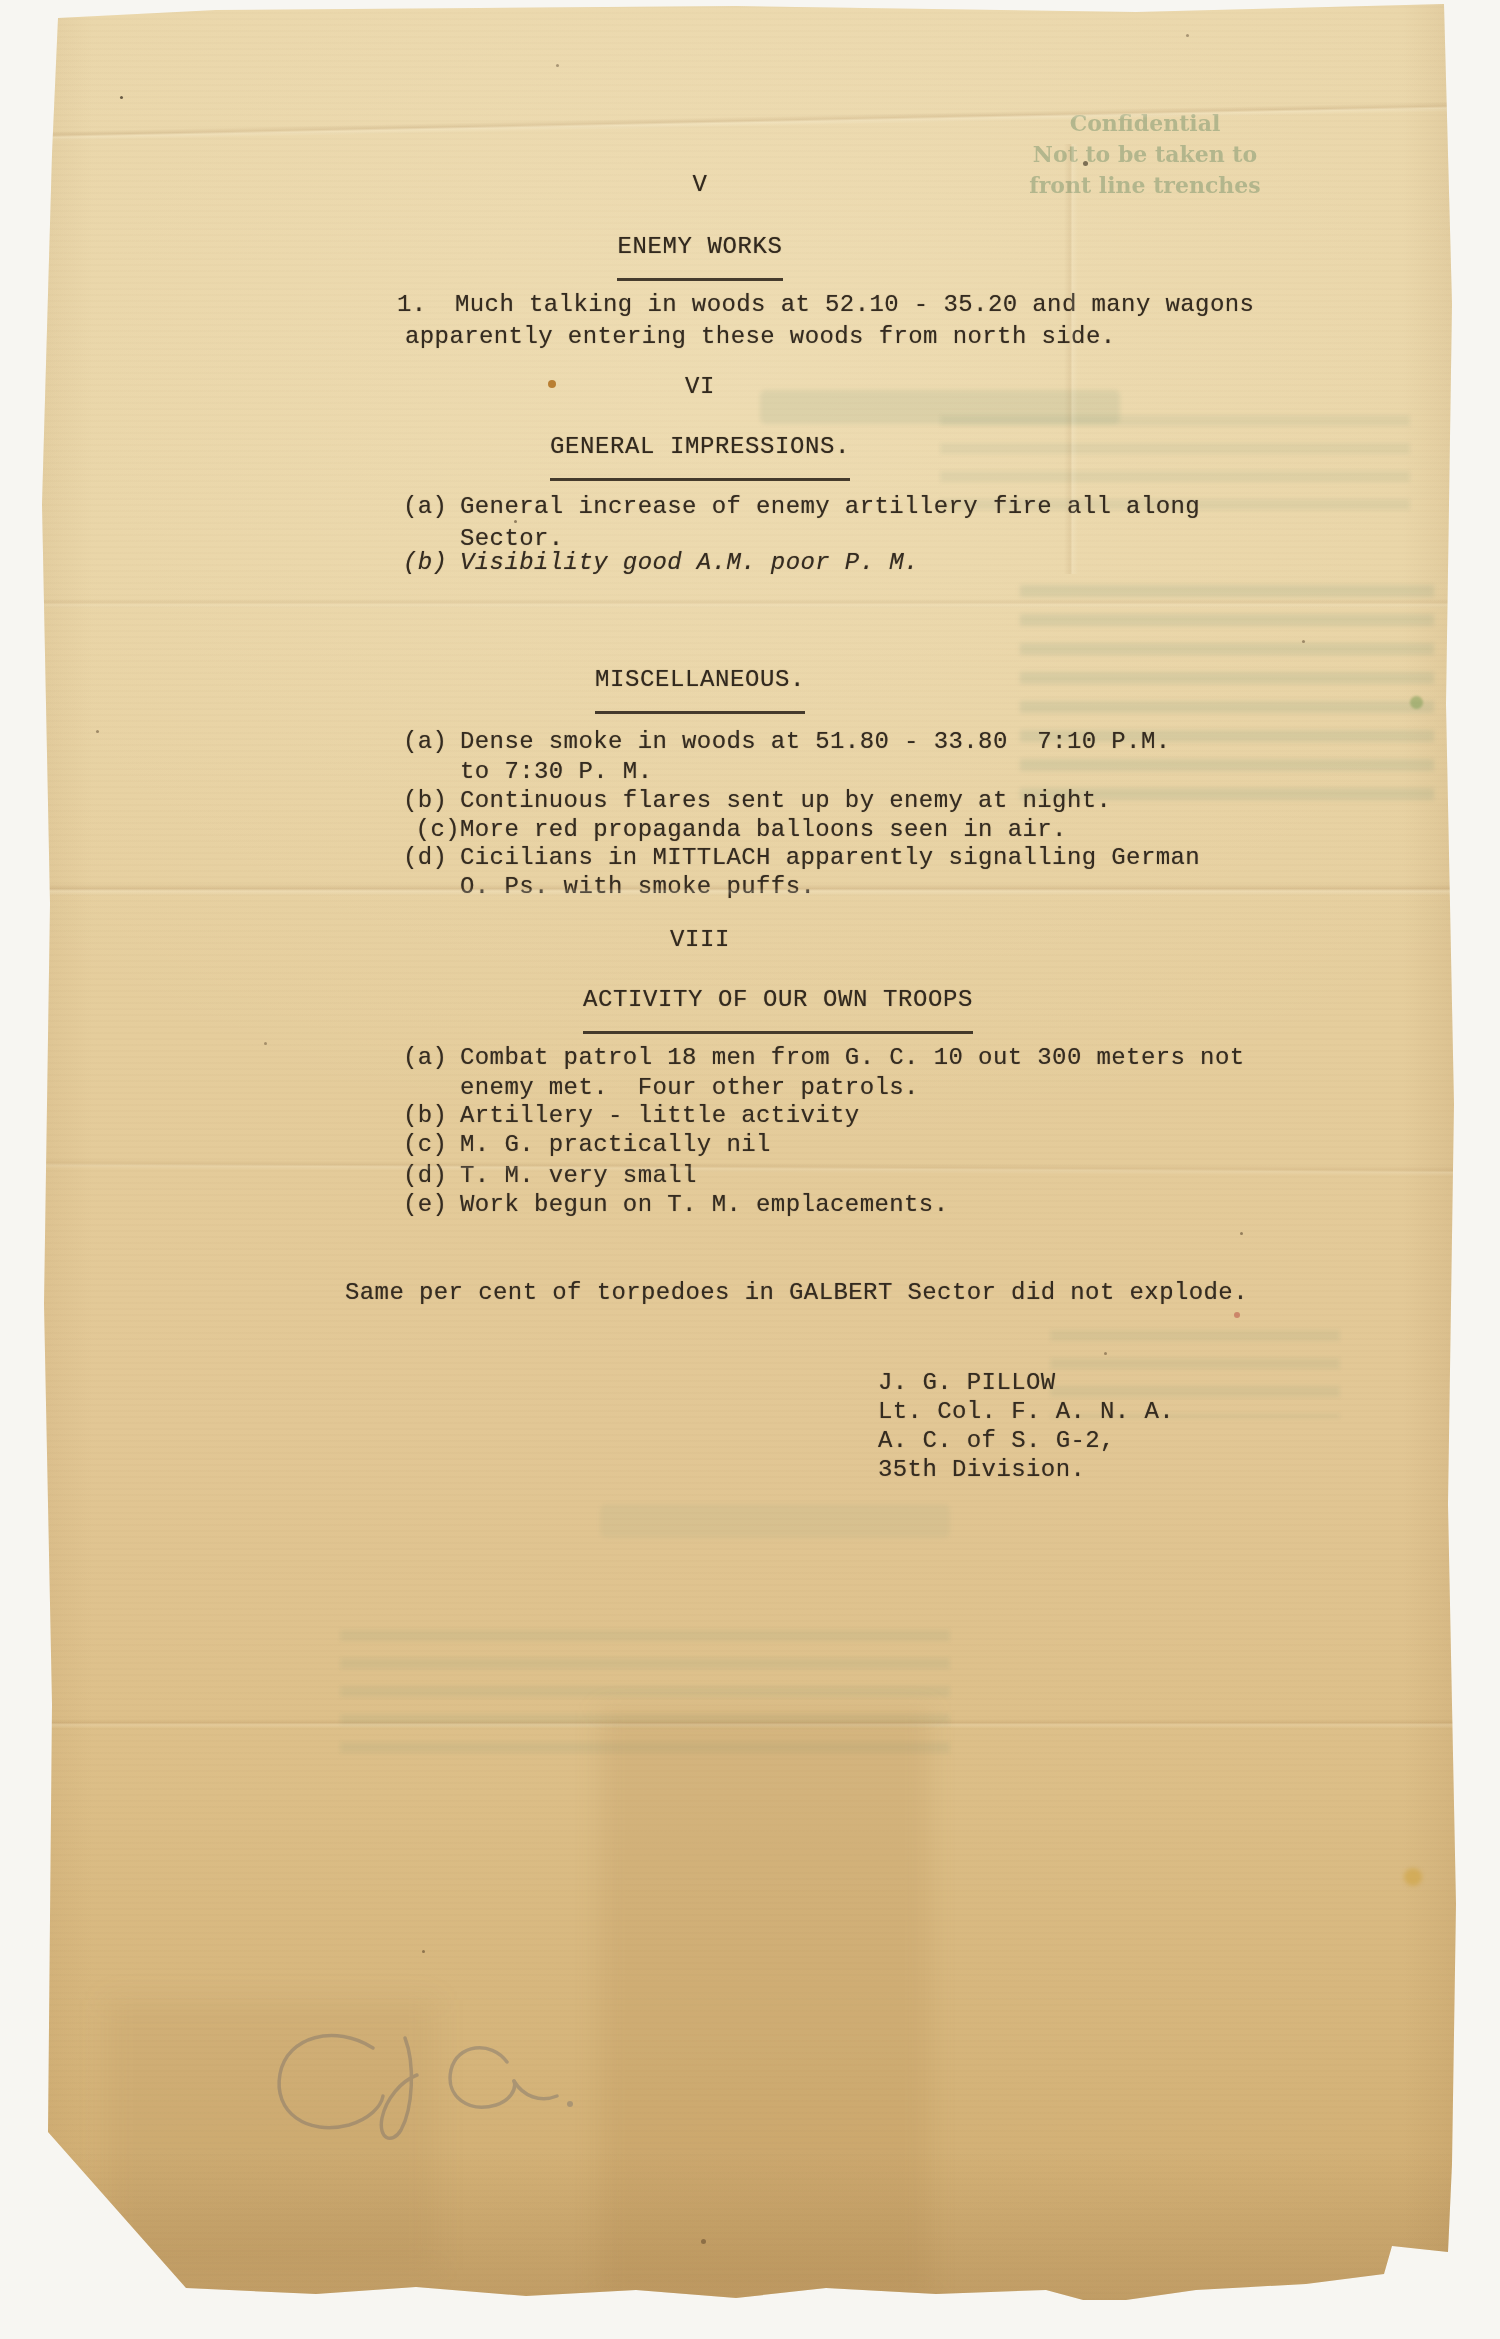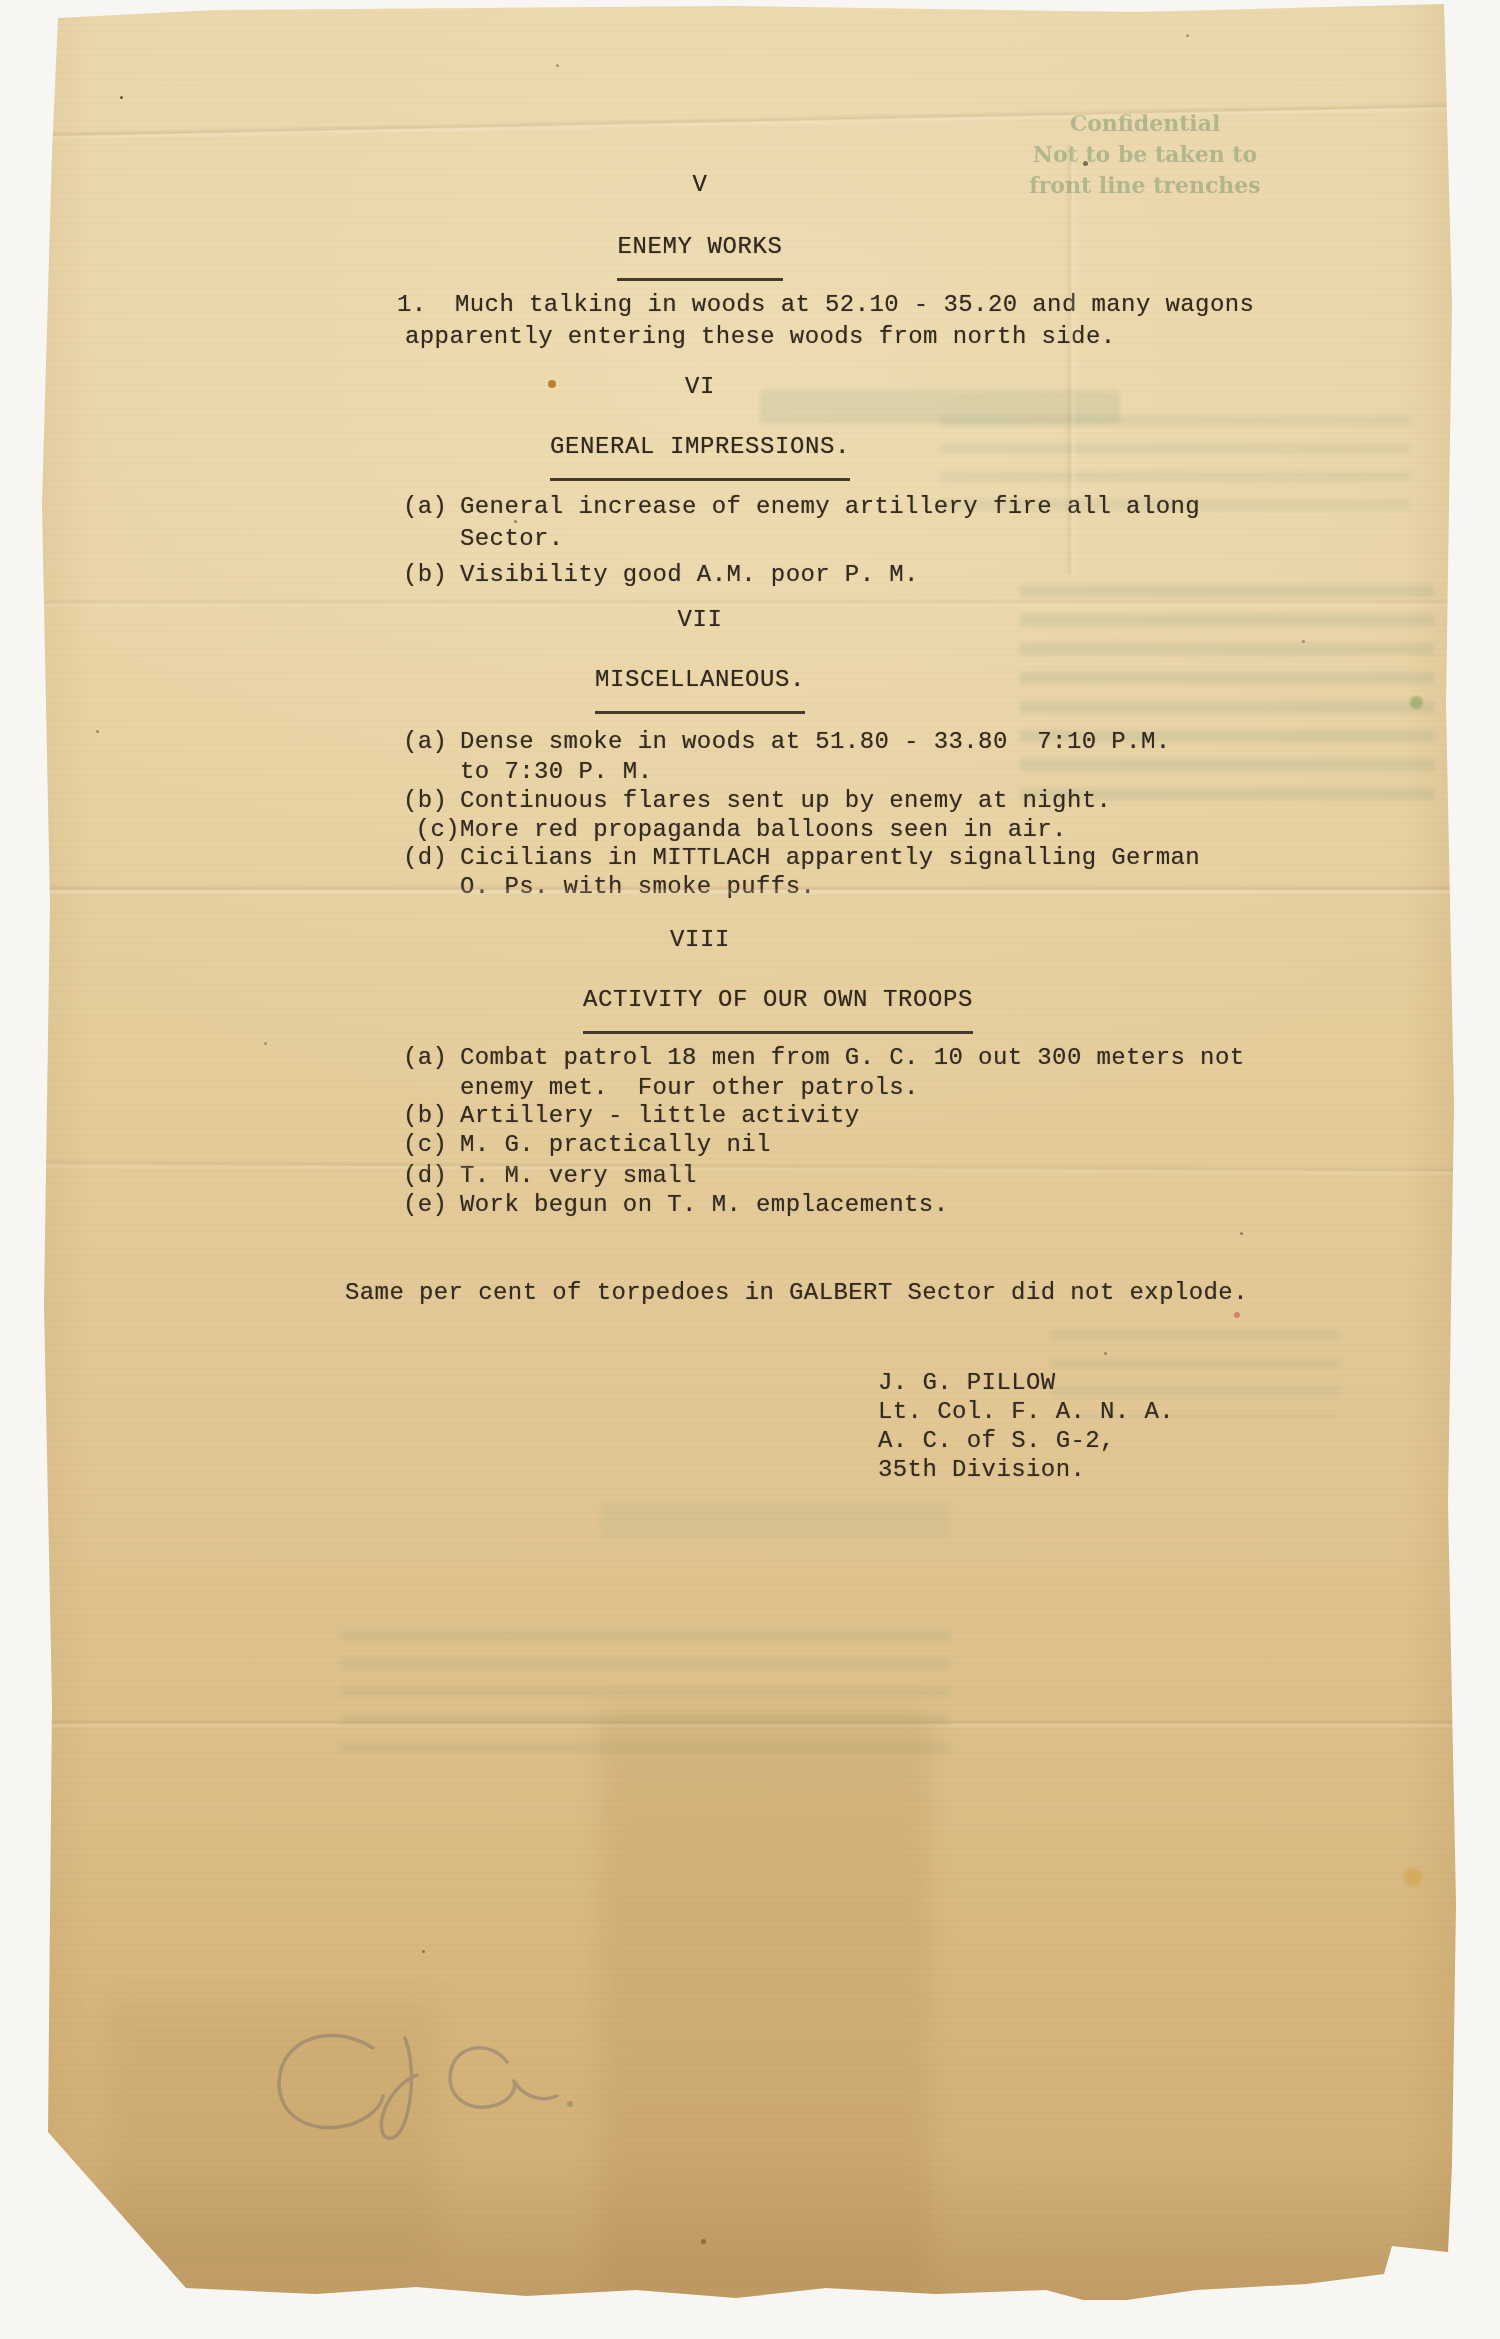"(b) Visibility good A.M. poor" div.row { font-style: none -> italic; top: 556px -> 544px }
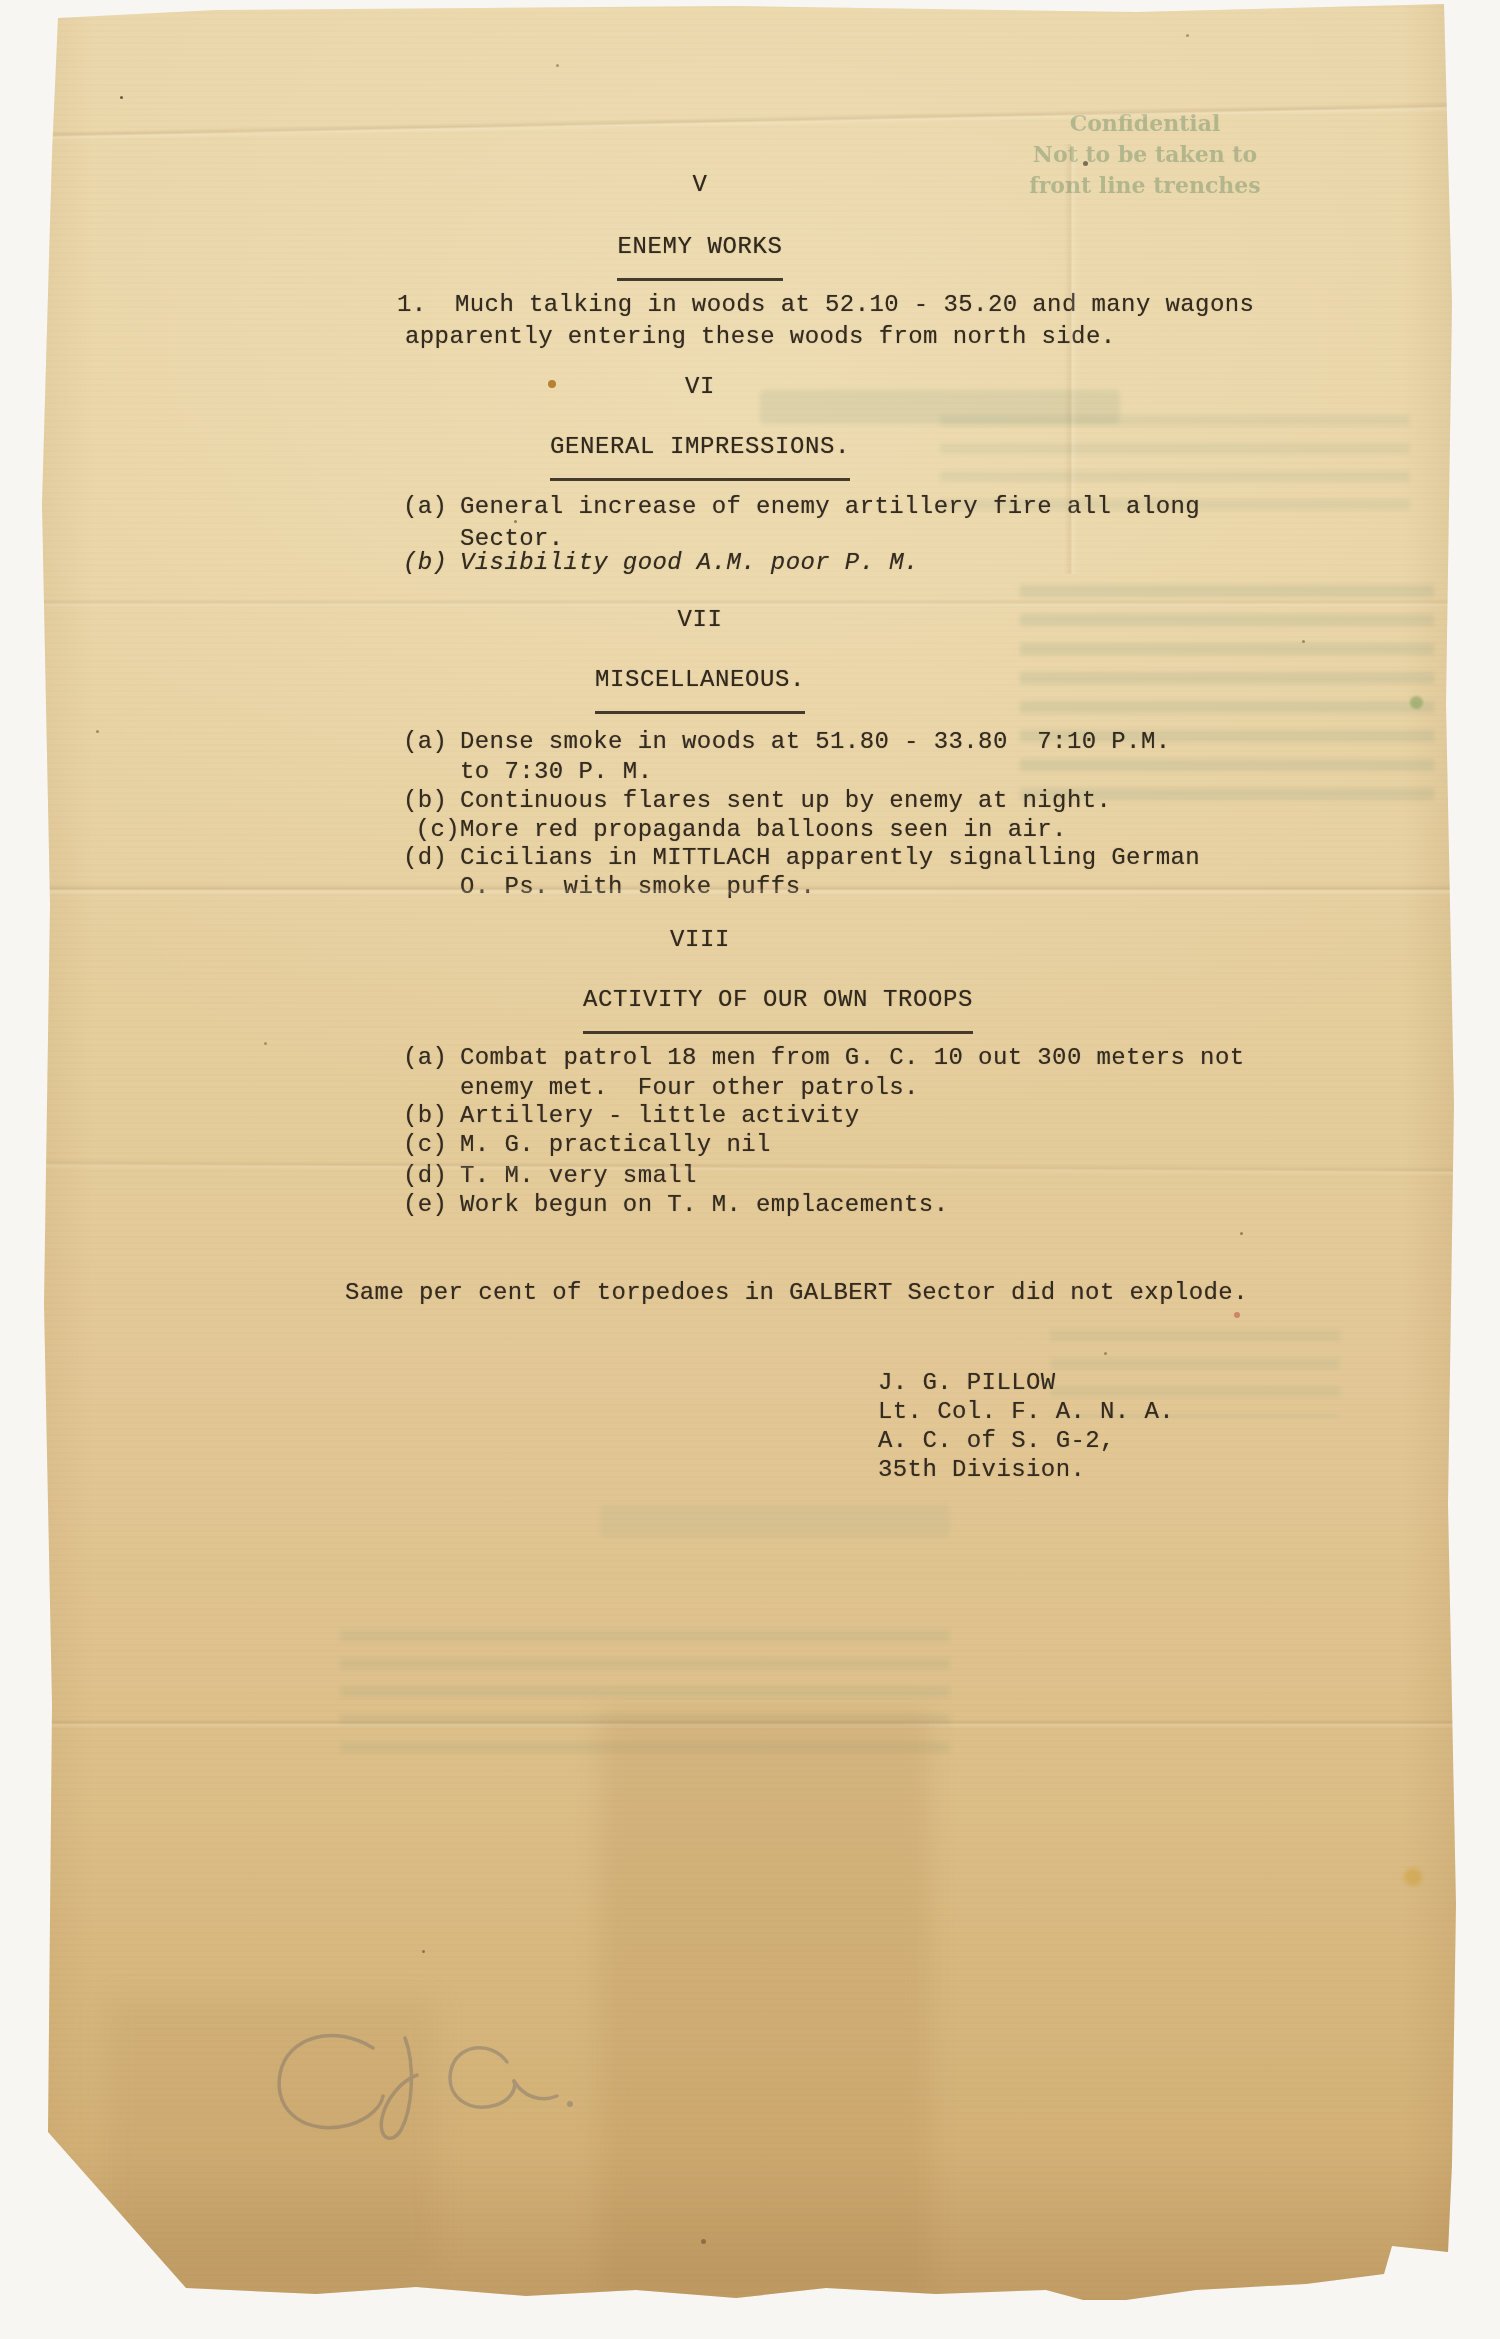"VII" div.hwrap { html: <div><span>VII</span></div> -> none }
